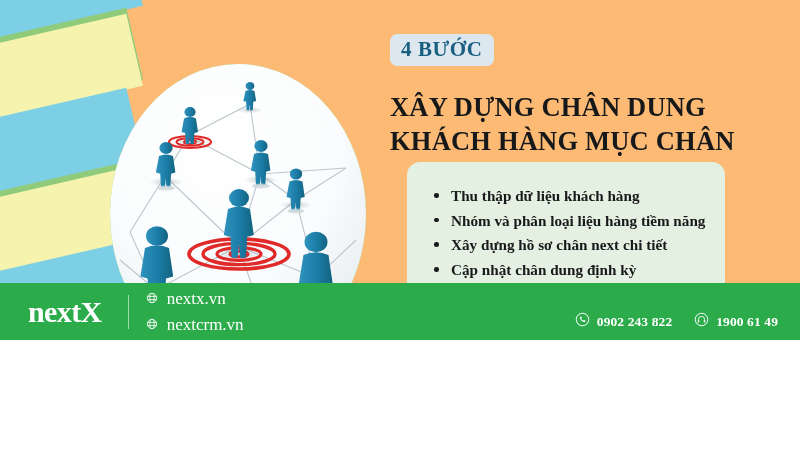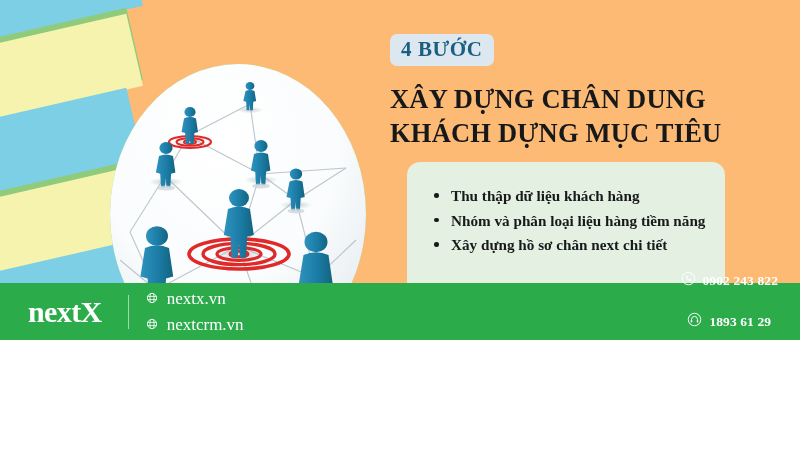"XÂY DỰNG CHÂN DUNG" .title { margin-top: 16px -> 24px }
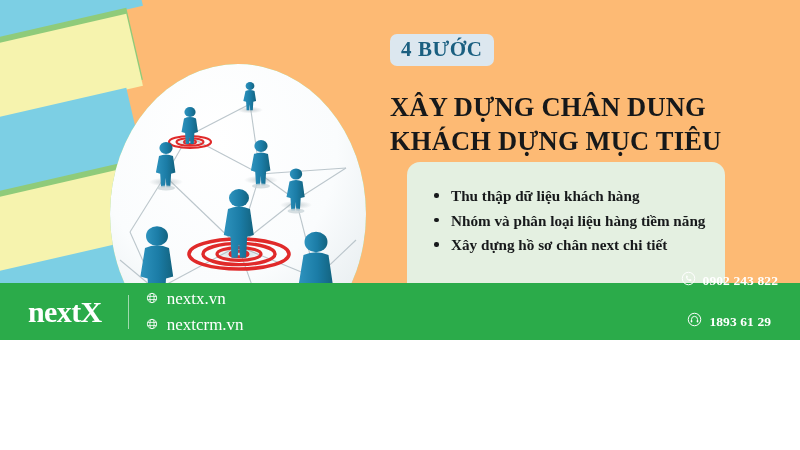"KHÁCH DỰNG MỤC TIÊU" span.line { text: DỰNG MỤC TIÊU -> HÀNG MỤC CHÂN }
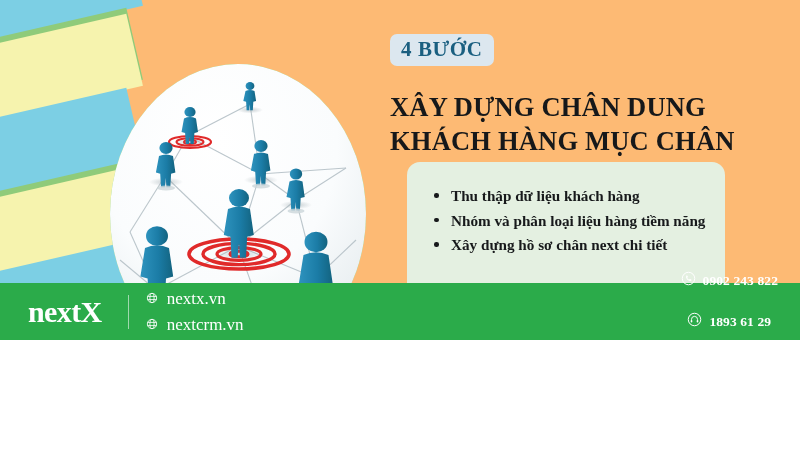"Cập nhật chân dung định" li { html: none -> <li>Cập nhật chân dung định kỳ</li> }
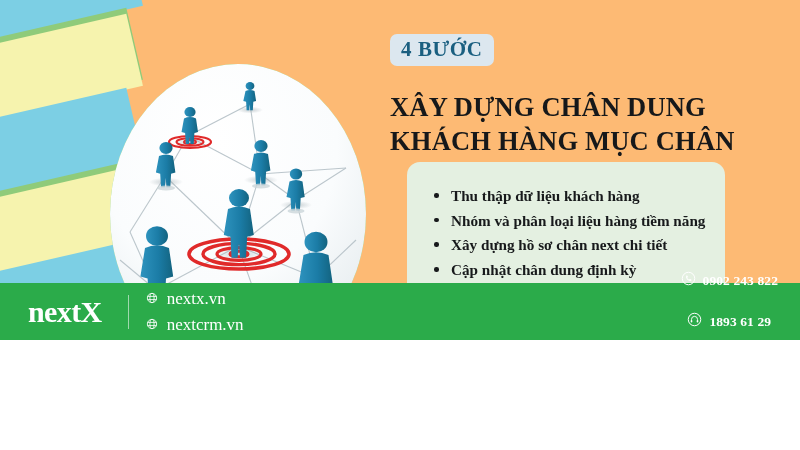"0902 243 822" .footer-phones { flex-direction: column -> none }
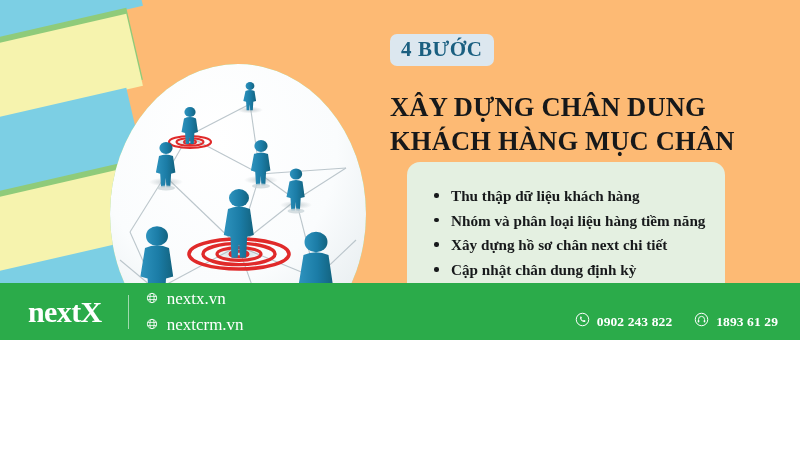"1893 61 29" span { text: 1893 61 29 -> 1900 61 49 }
